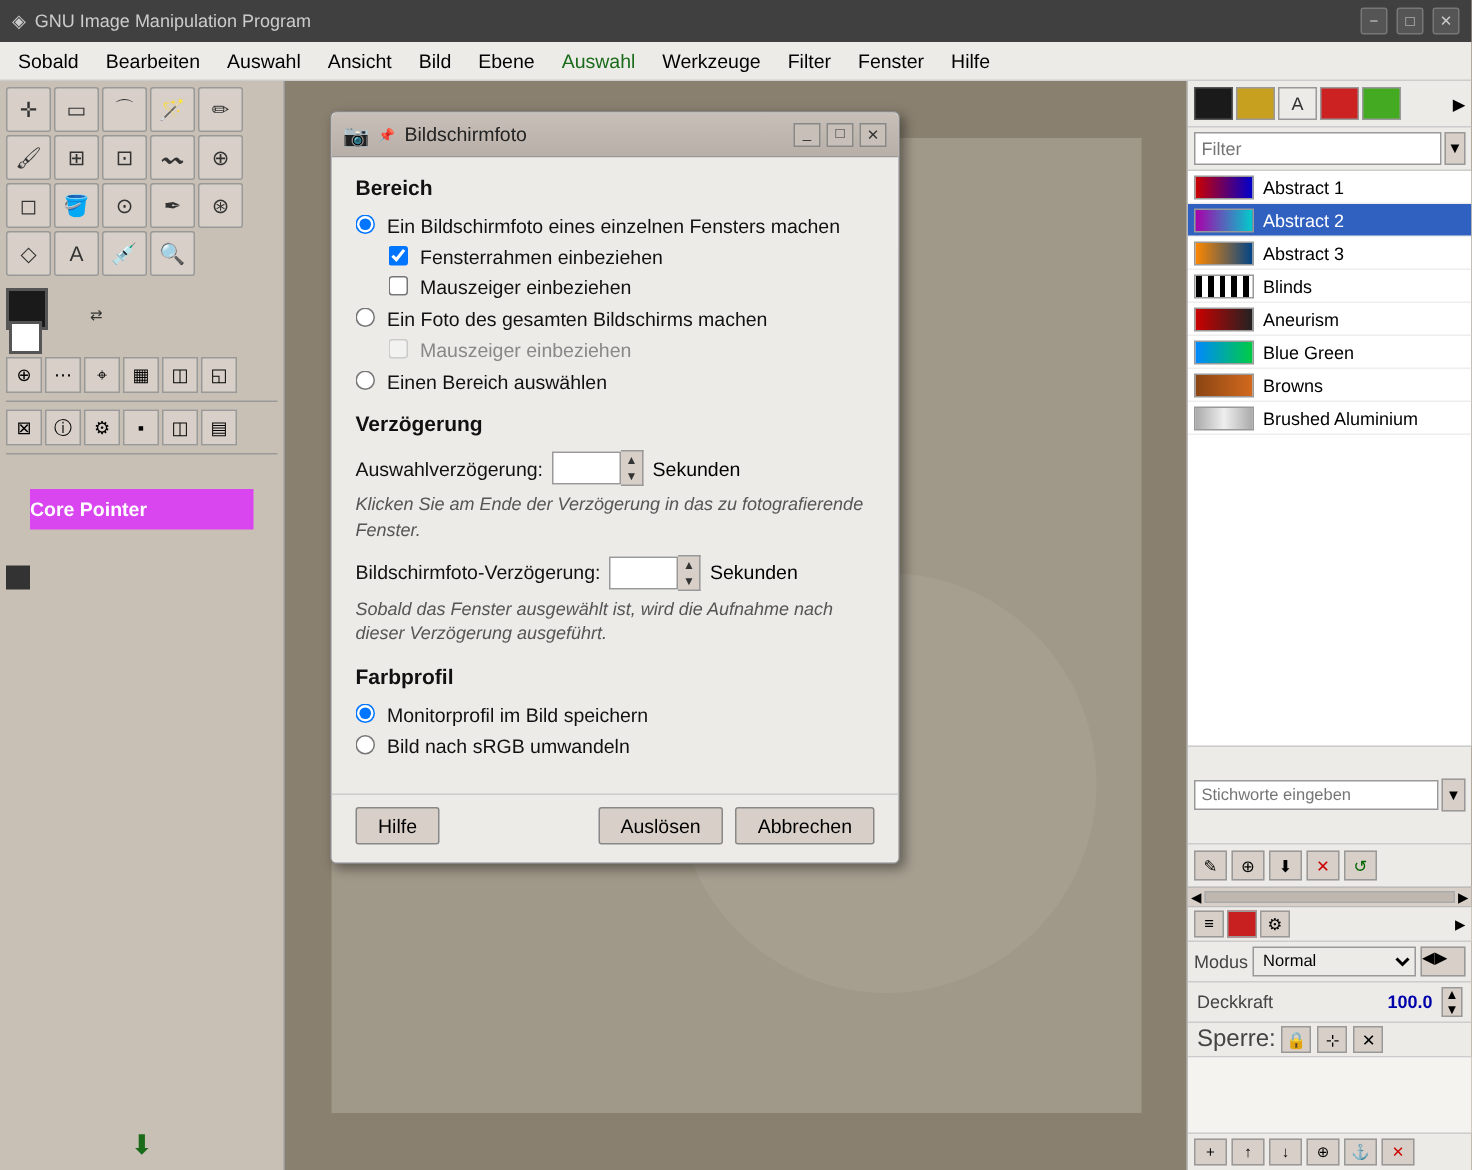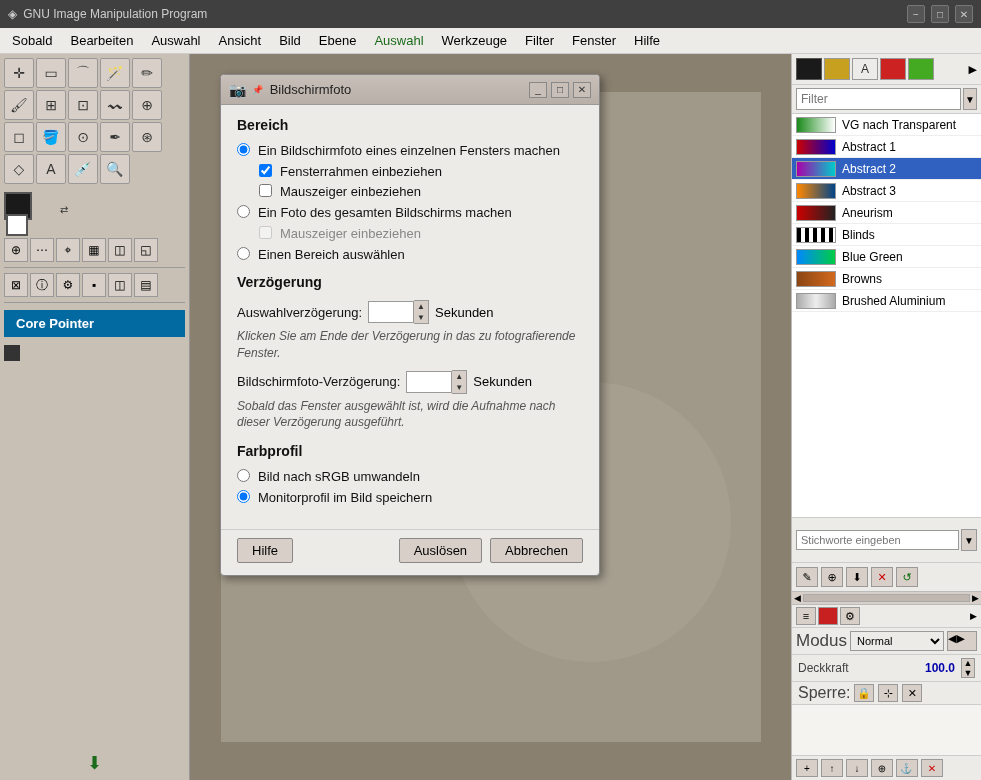"VG nach Transparent" div.gradient-item { html: <div> <div></div> <span>VG nach Transparent</span> </div> -> none }
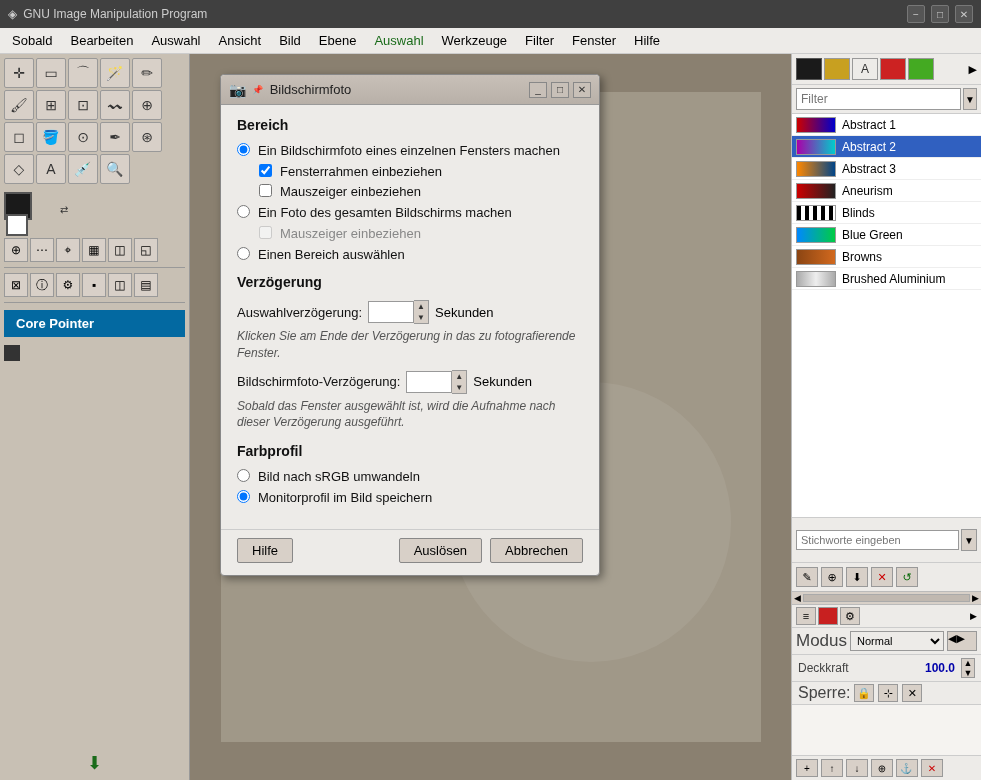"Aneurism" div.gradient-item { order: before "Blinds" -> after "Blinds" }
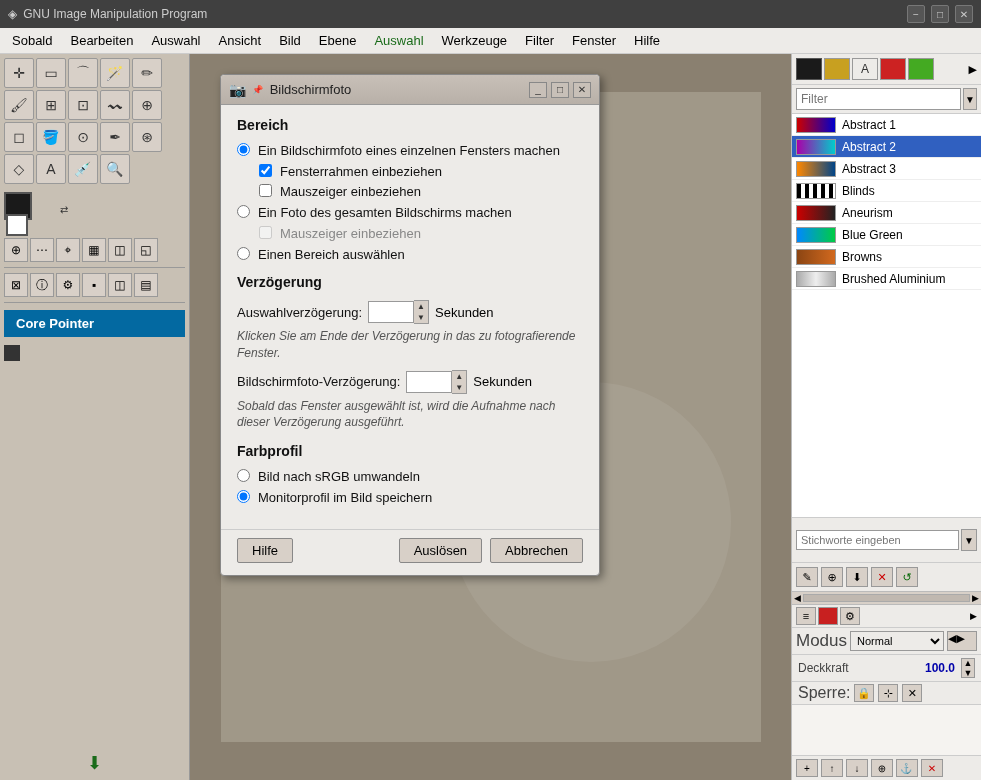"Core Pointer" .core-pointer-panel { background: #0369a1 -> #d946ef; margin: 4px -> 20px; padding: 6px 12px -> 6px 0 }
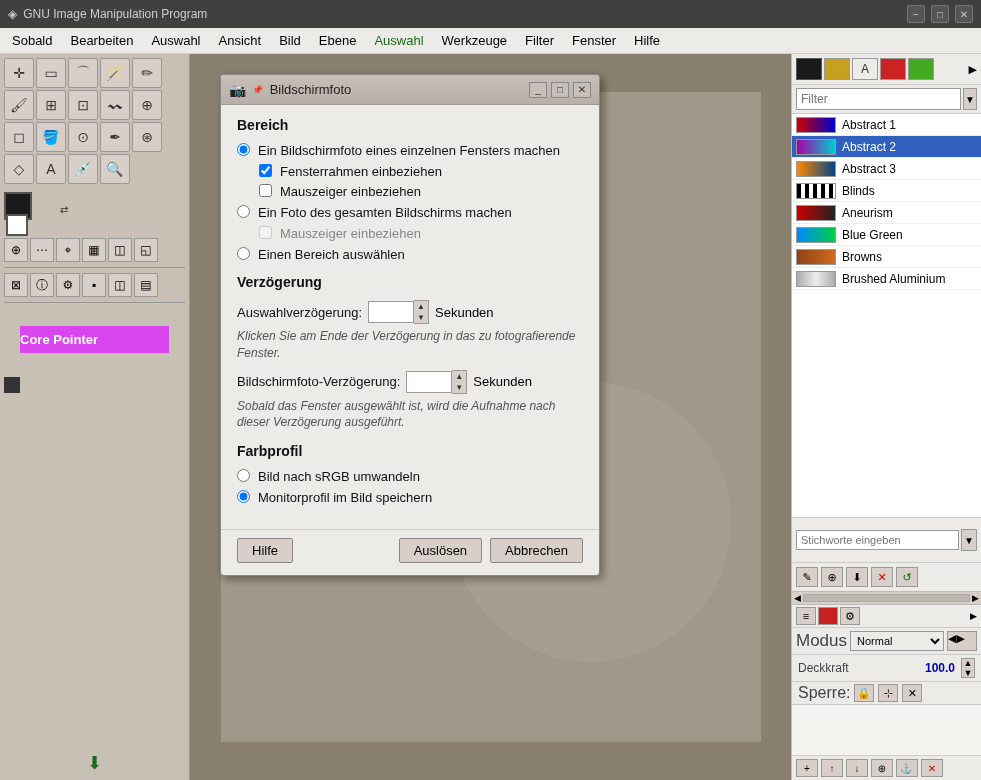"Bild nach sRGB umwandeln" div.radio-row { order: before "Monitorprofil im Bild speichern" -> after "Monitorprofil im Bild speichern" }
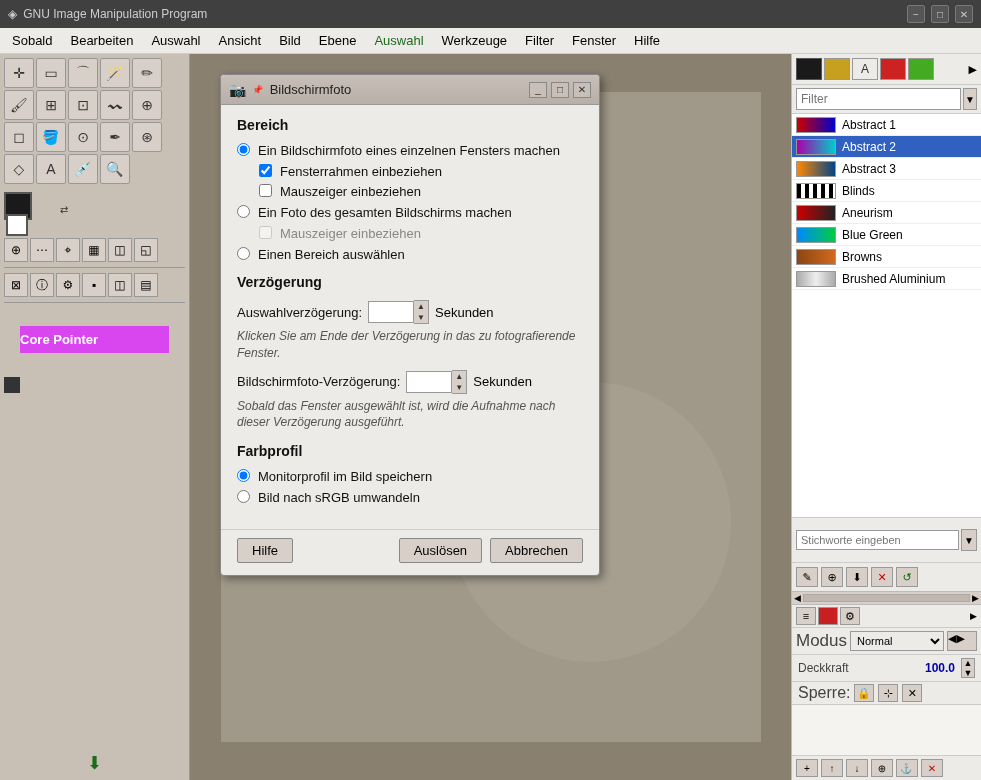"Stichworte eingeben" div { padding: 11px 4px -> 21px 4px }
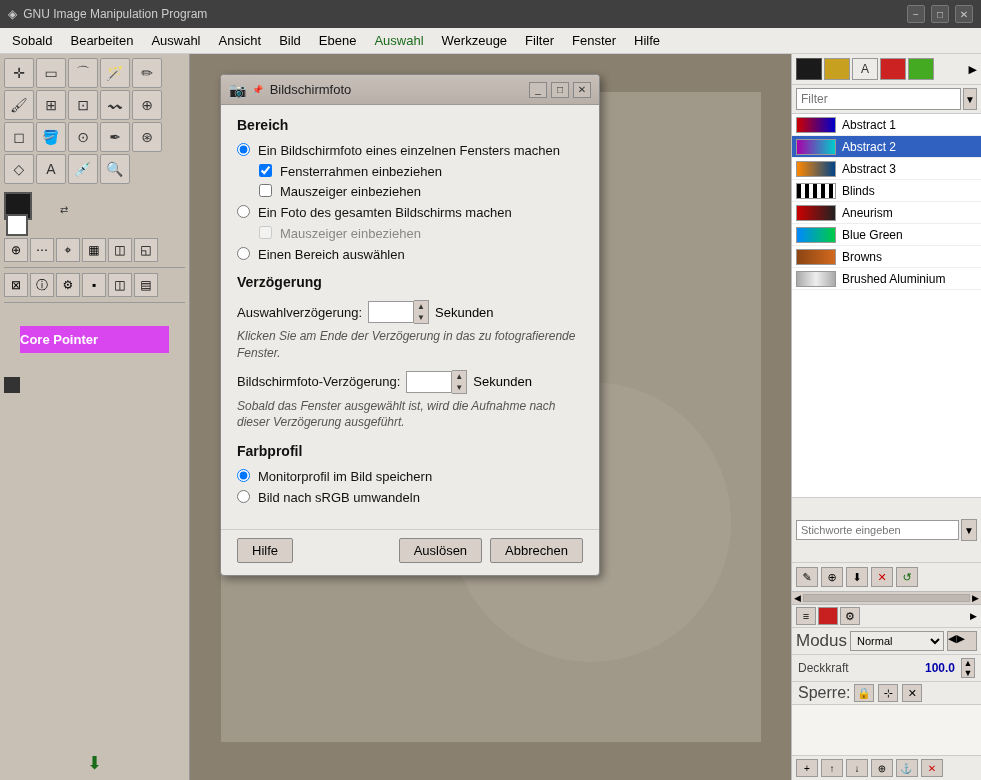"Modus" span { font-size: 17px -> 12px }
